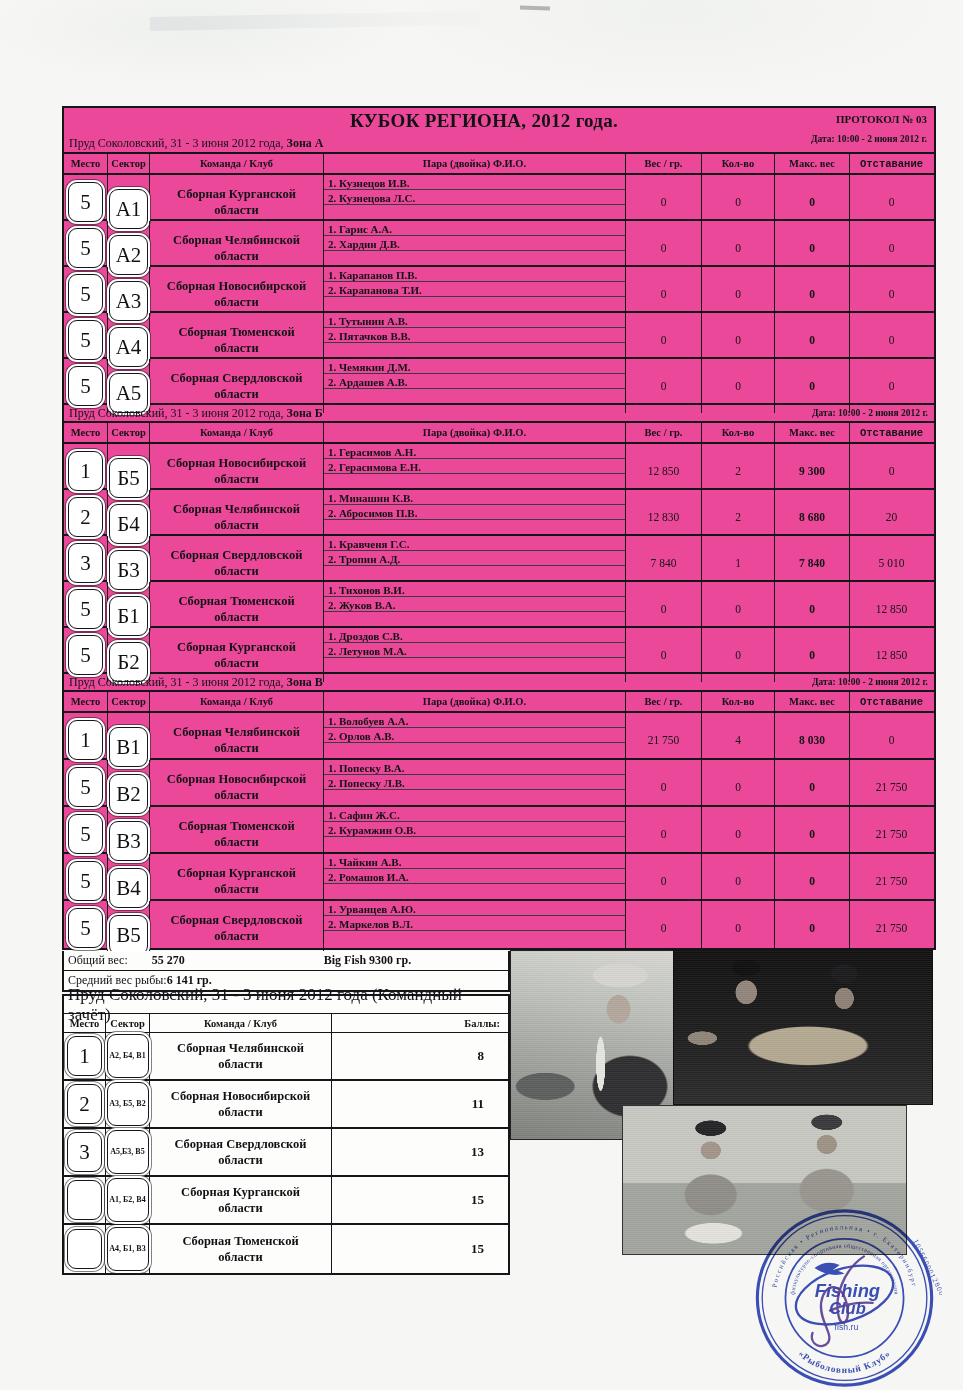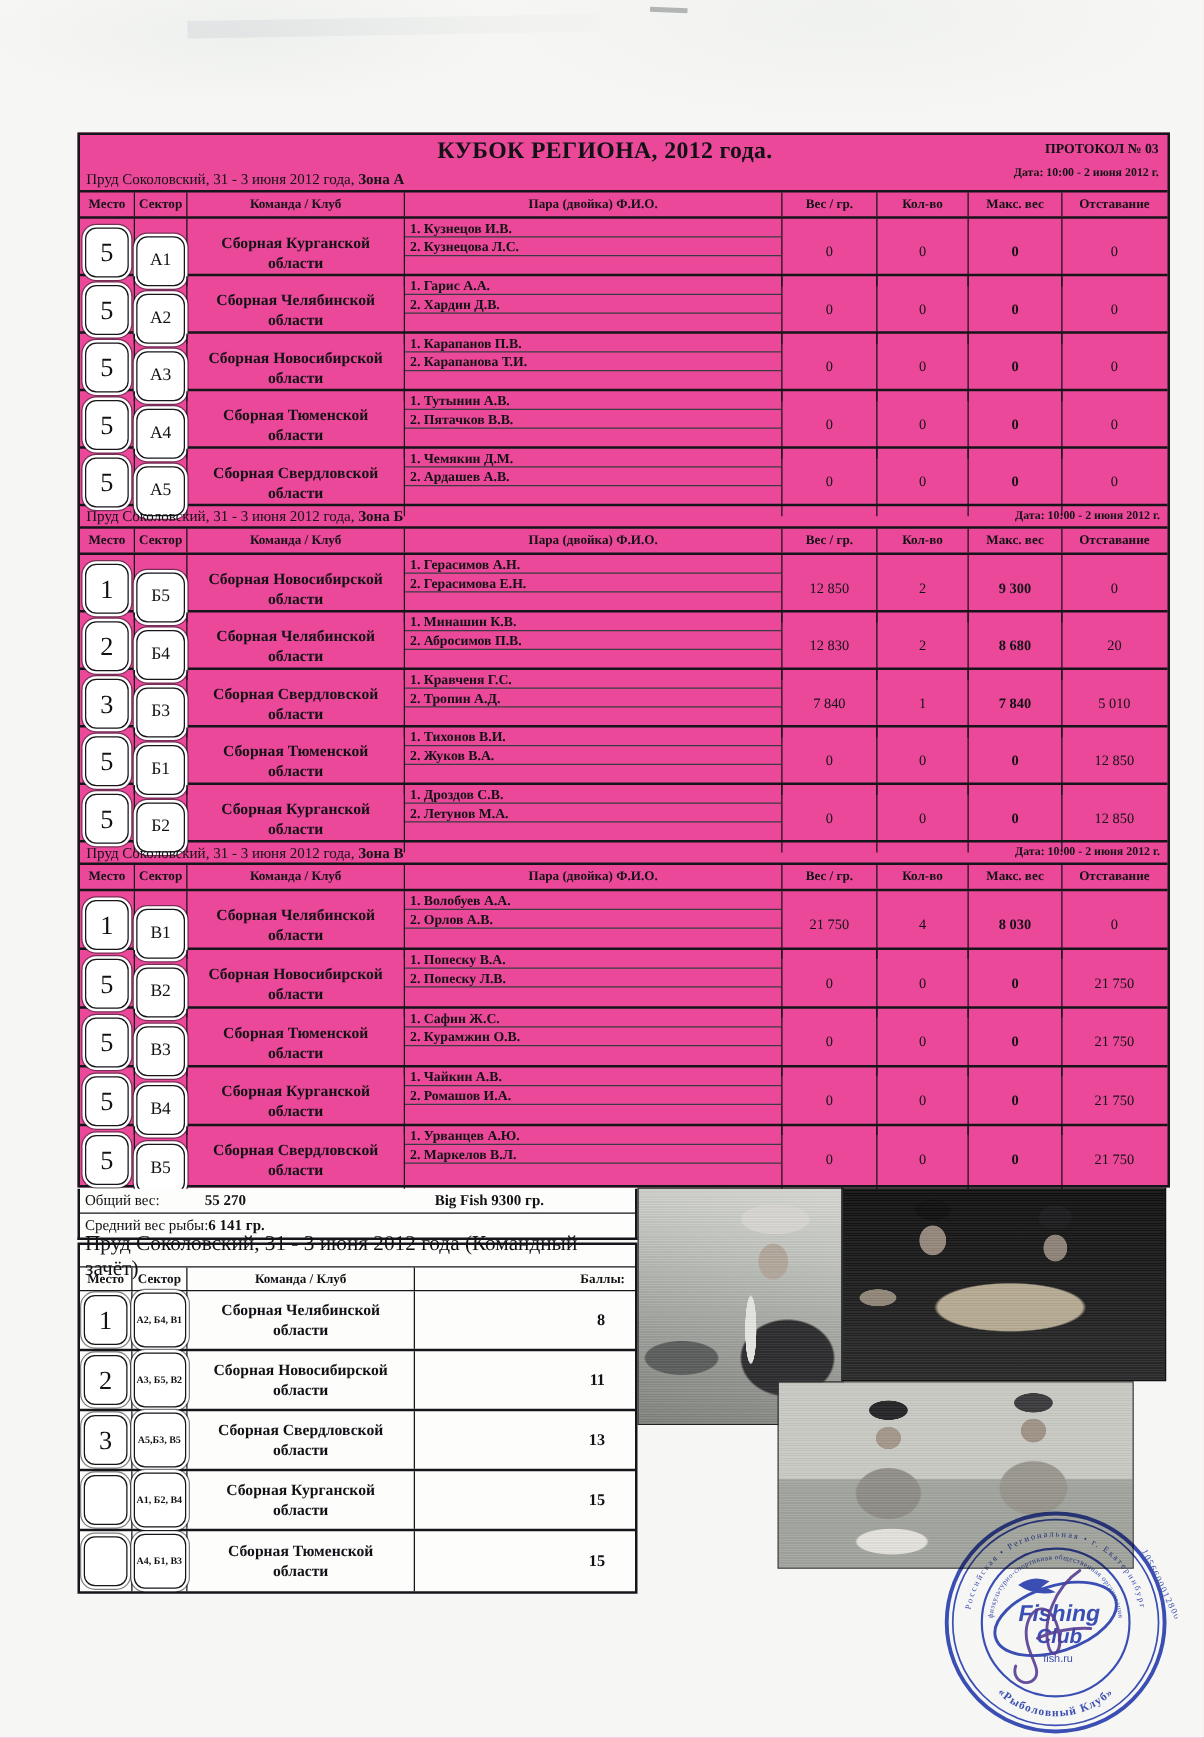"Отставание" .thead>div:last-child { font-family: none -> Liberation Mono, monospace }
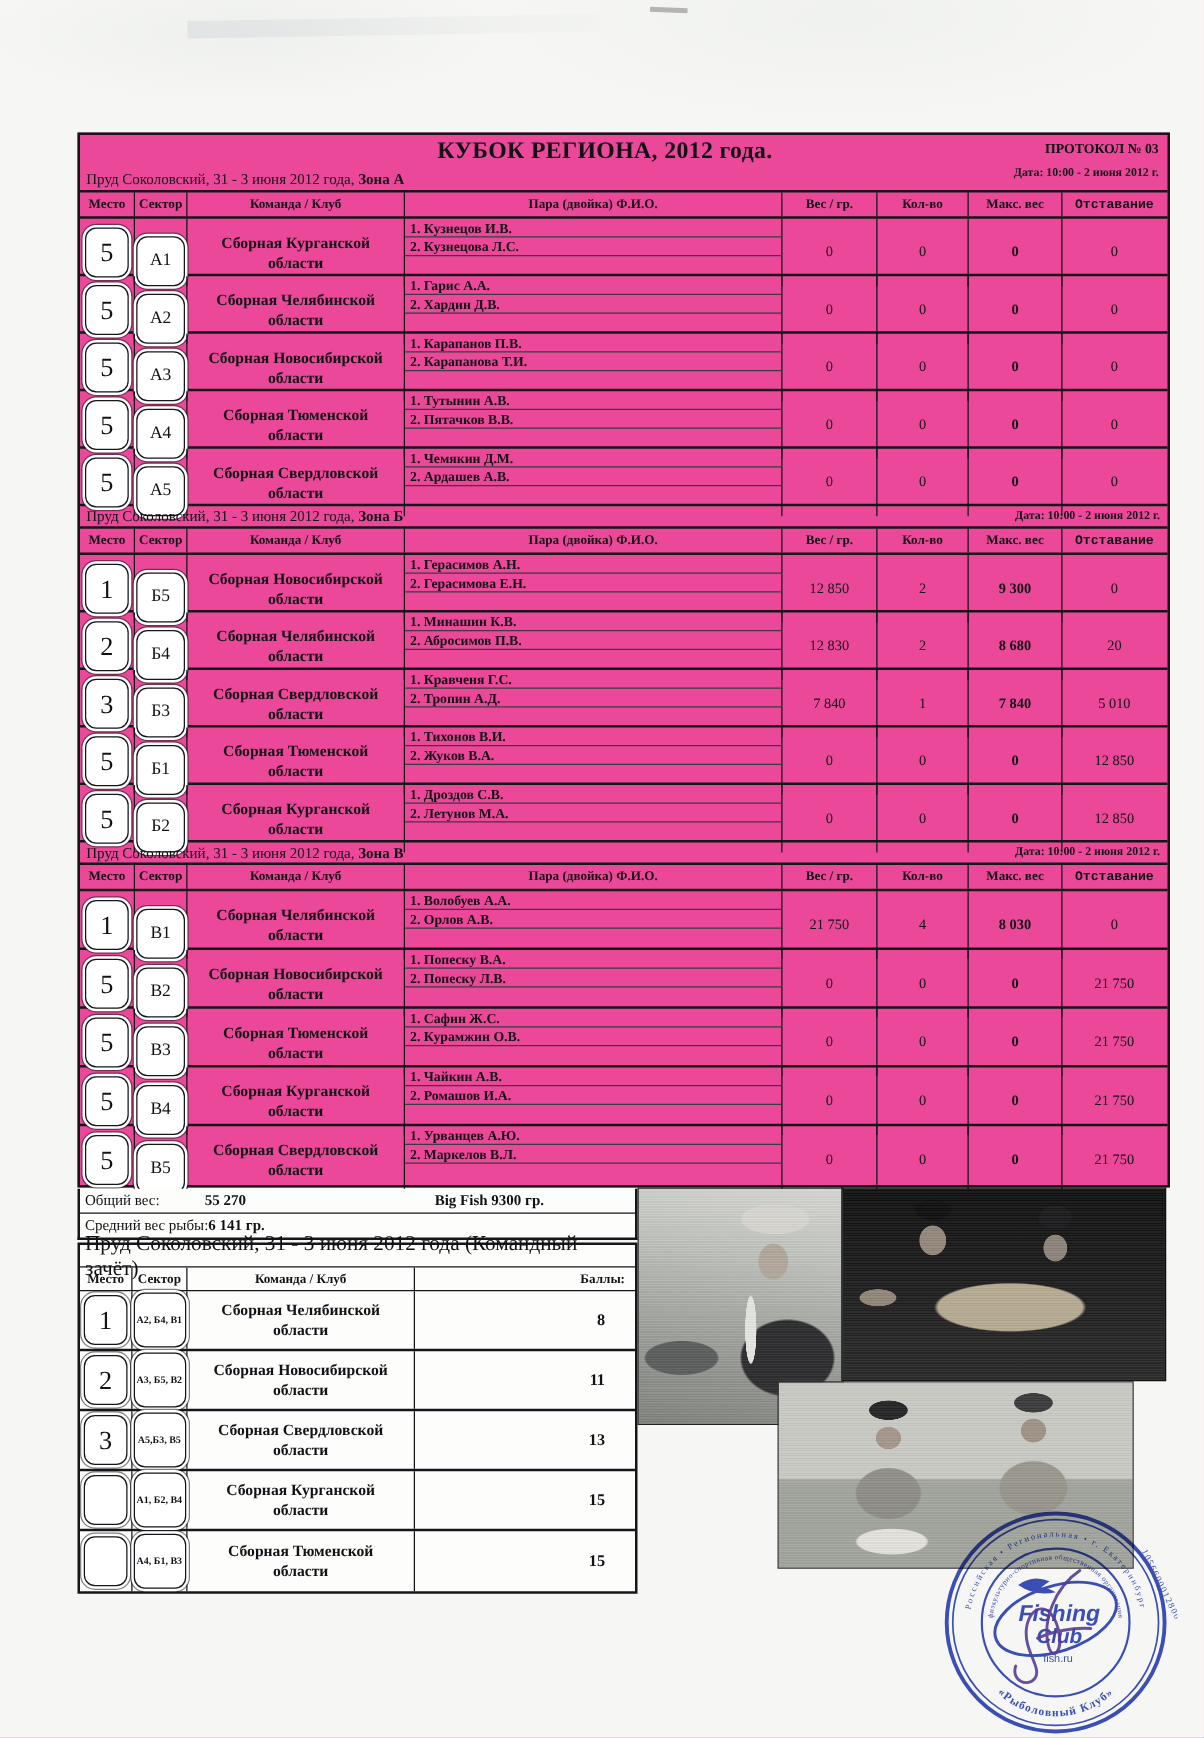"А1" .rbox.sector { font-size: 14px -> 21px }
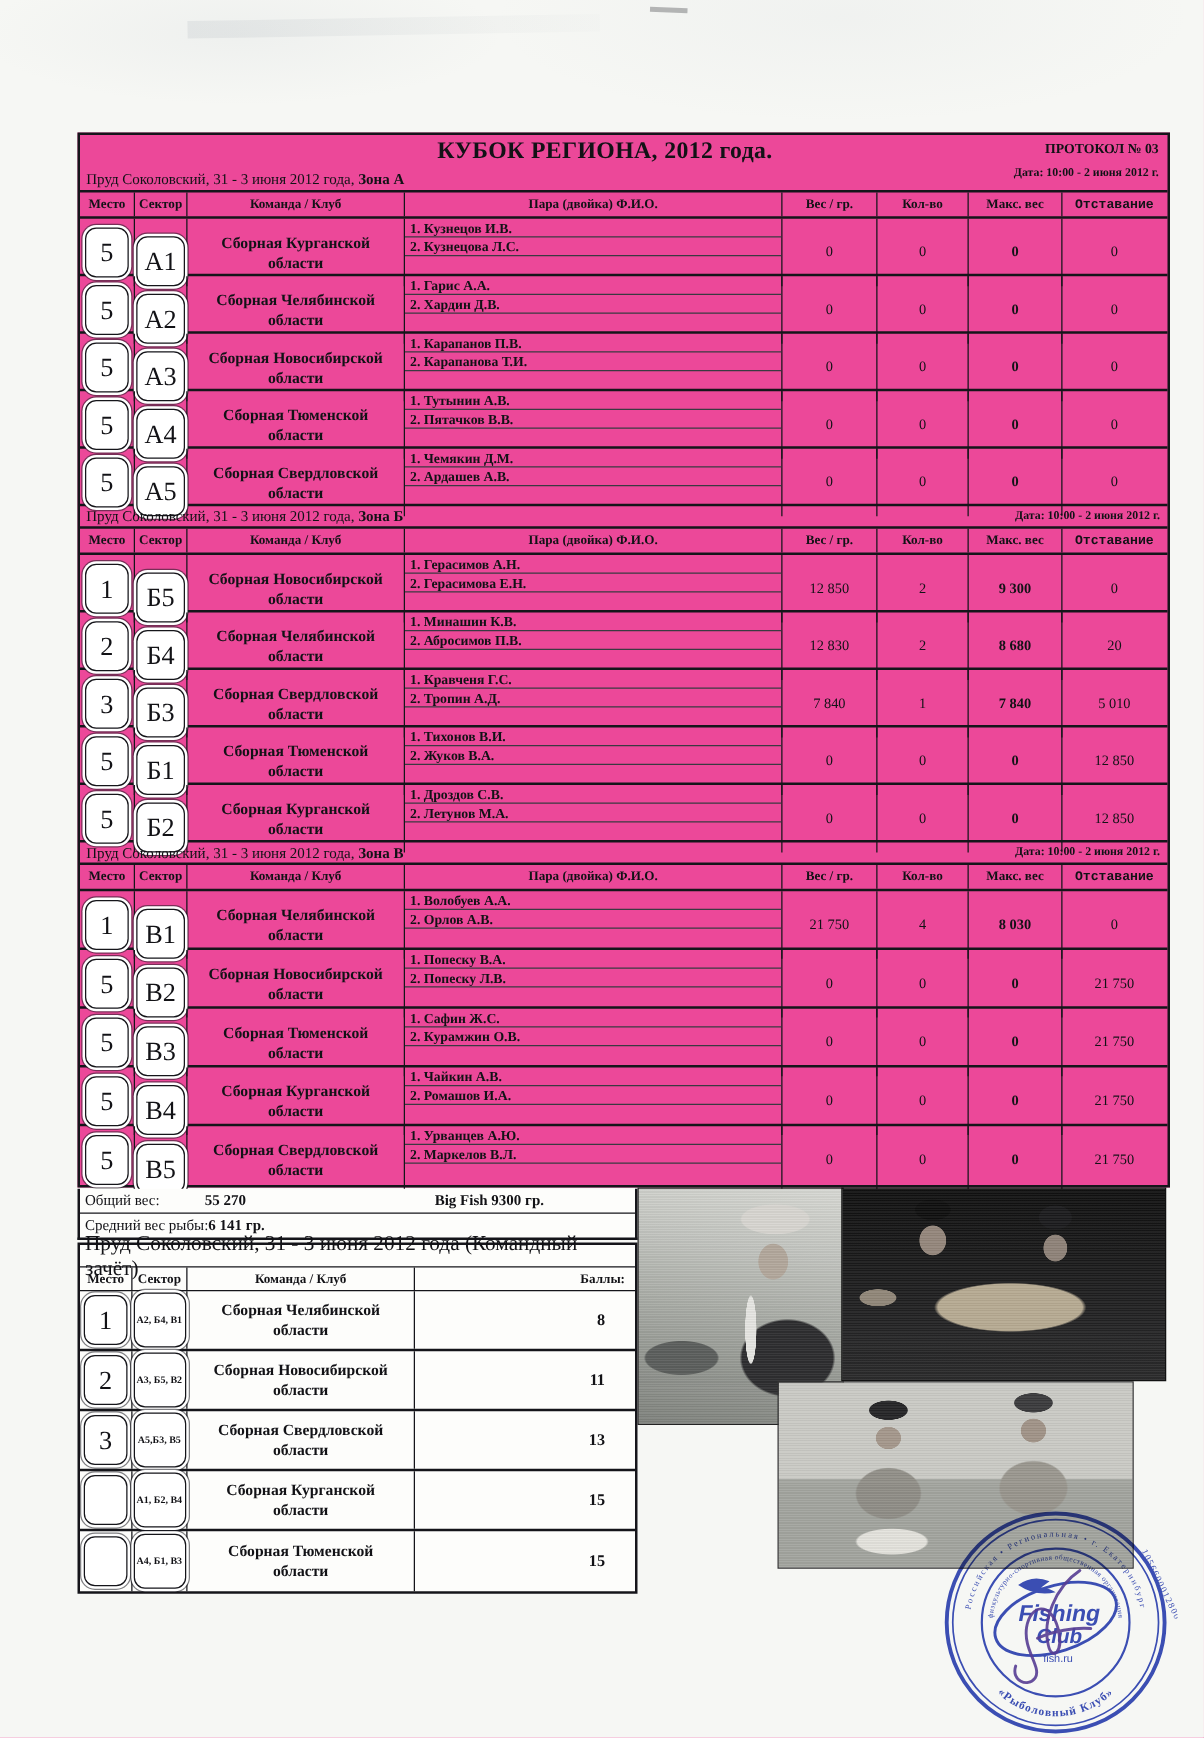"Общий вес:" .sumrow.first { gap: 12px -> none }
